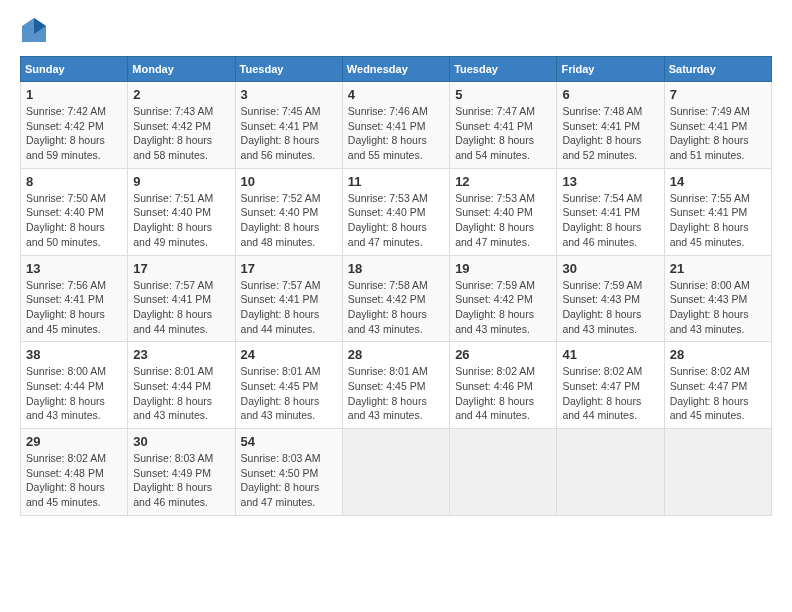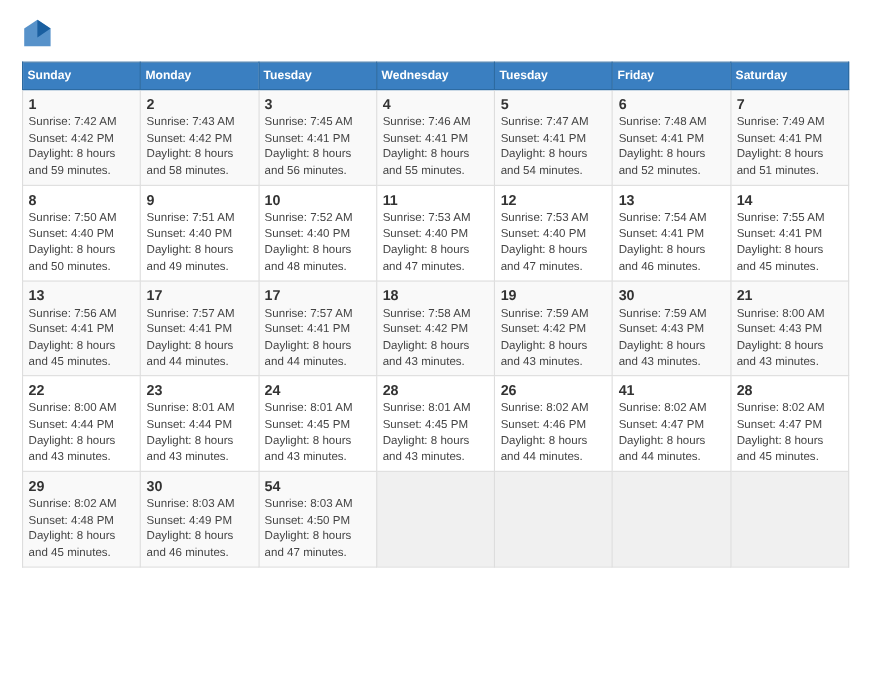"22" span.day-num { text: 22 -> 38 }
